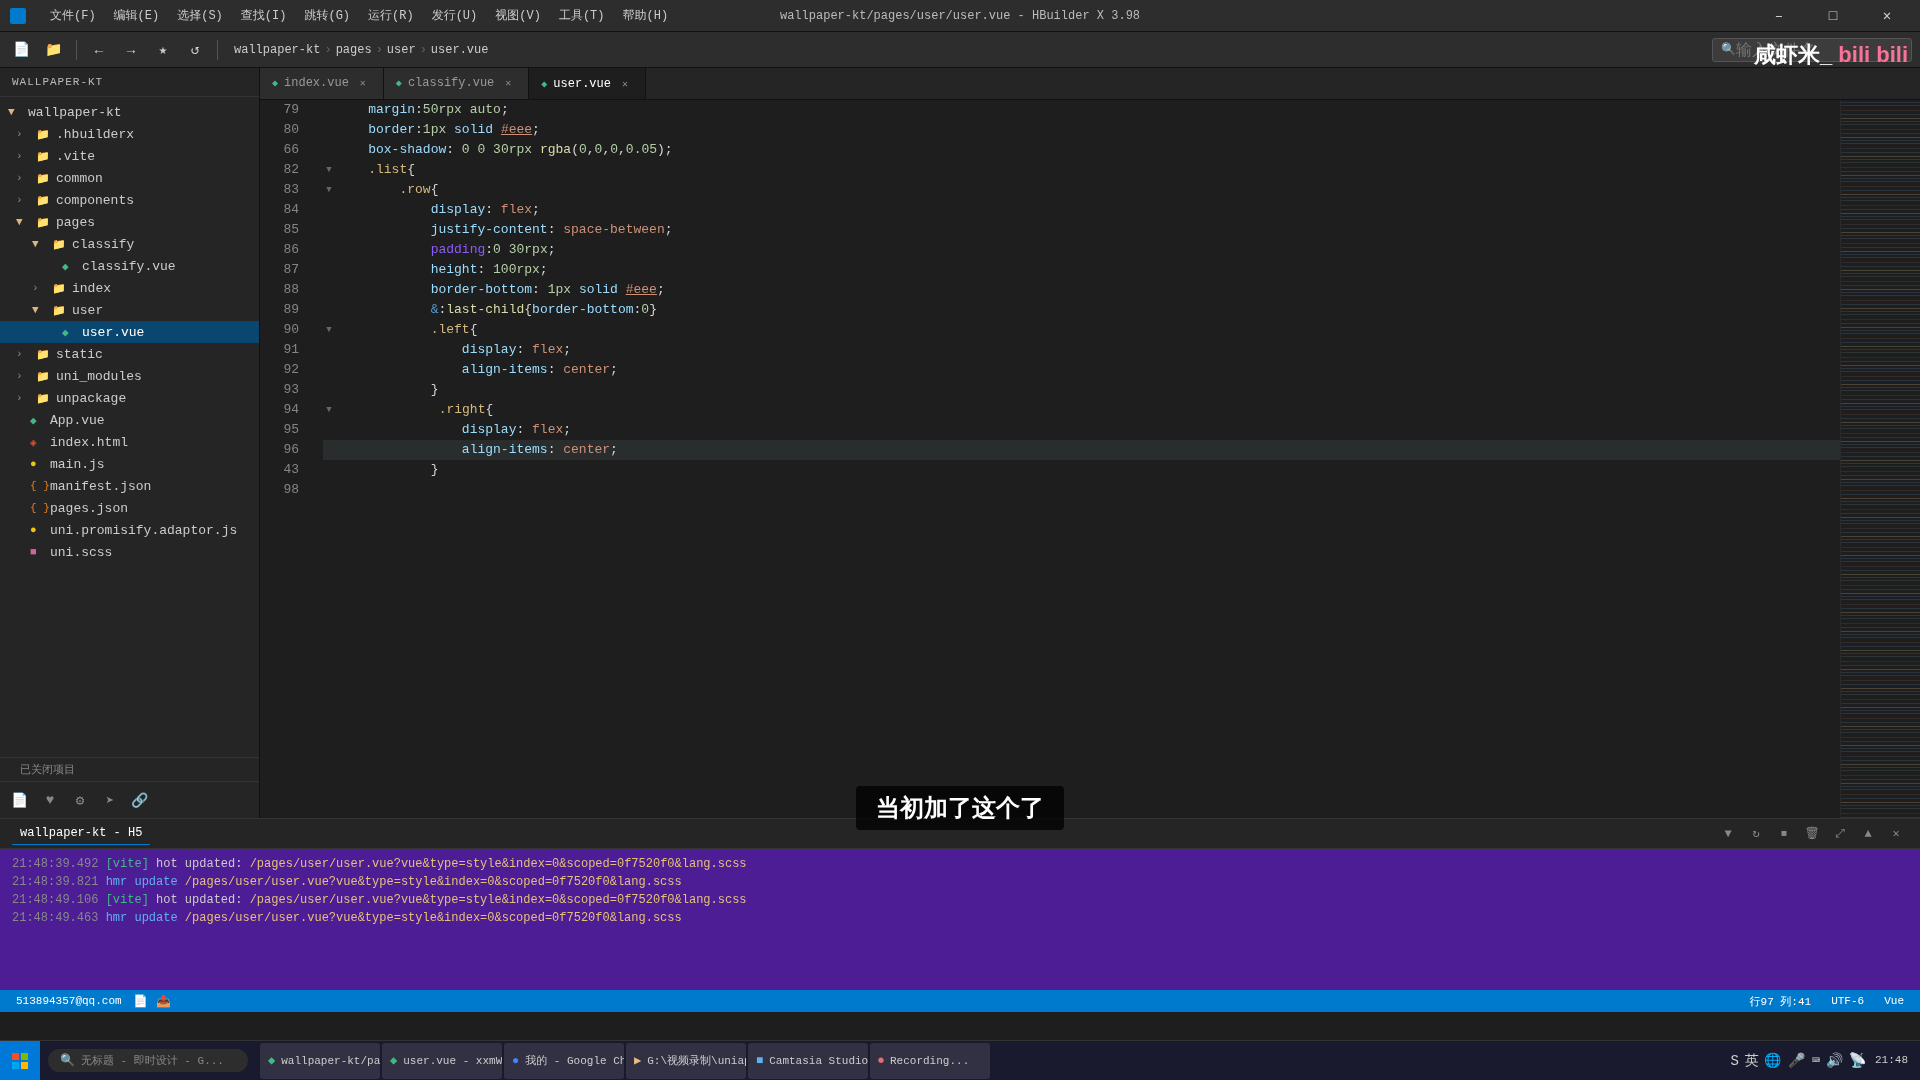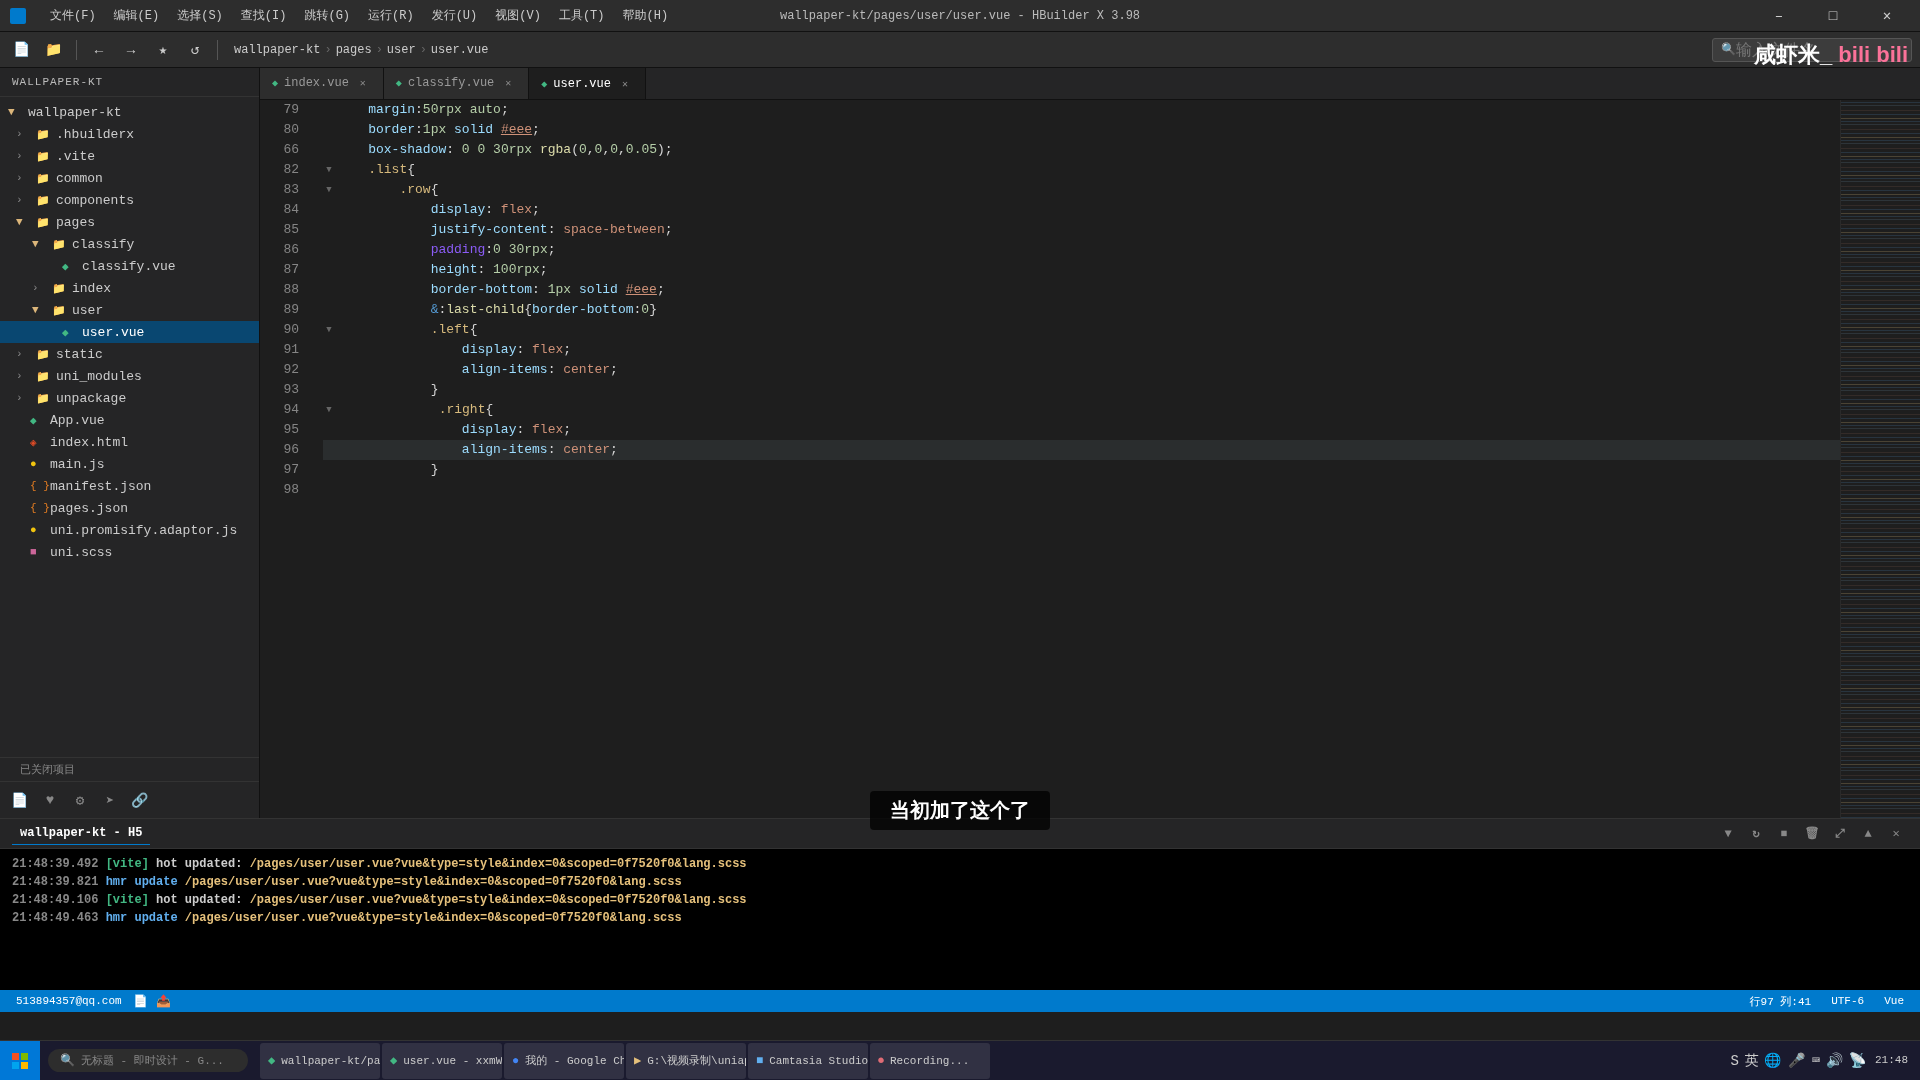"97" div.line-num { text: 97 -> 43 }
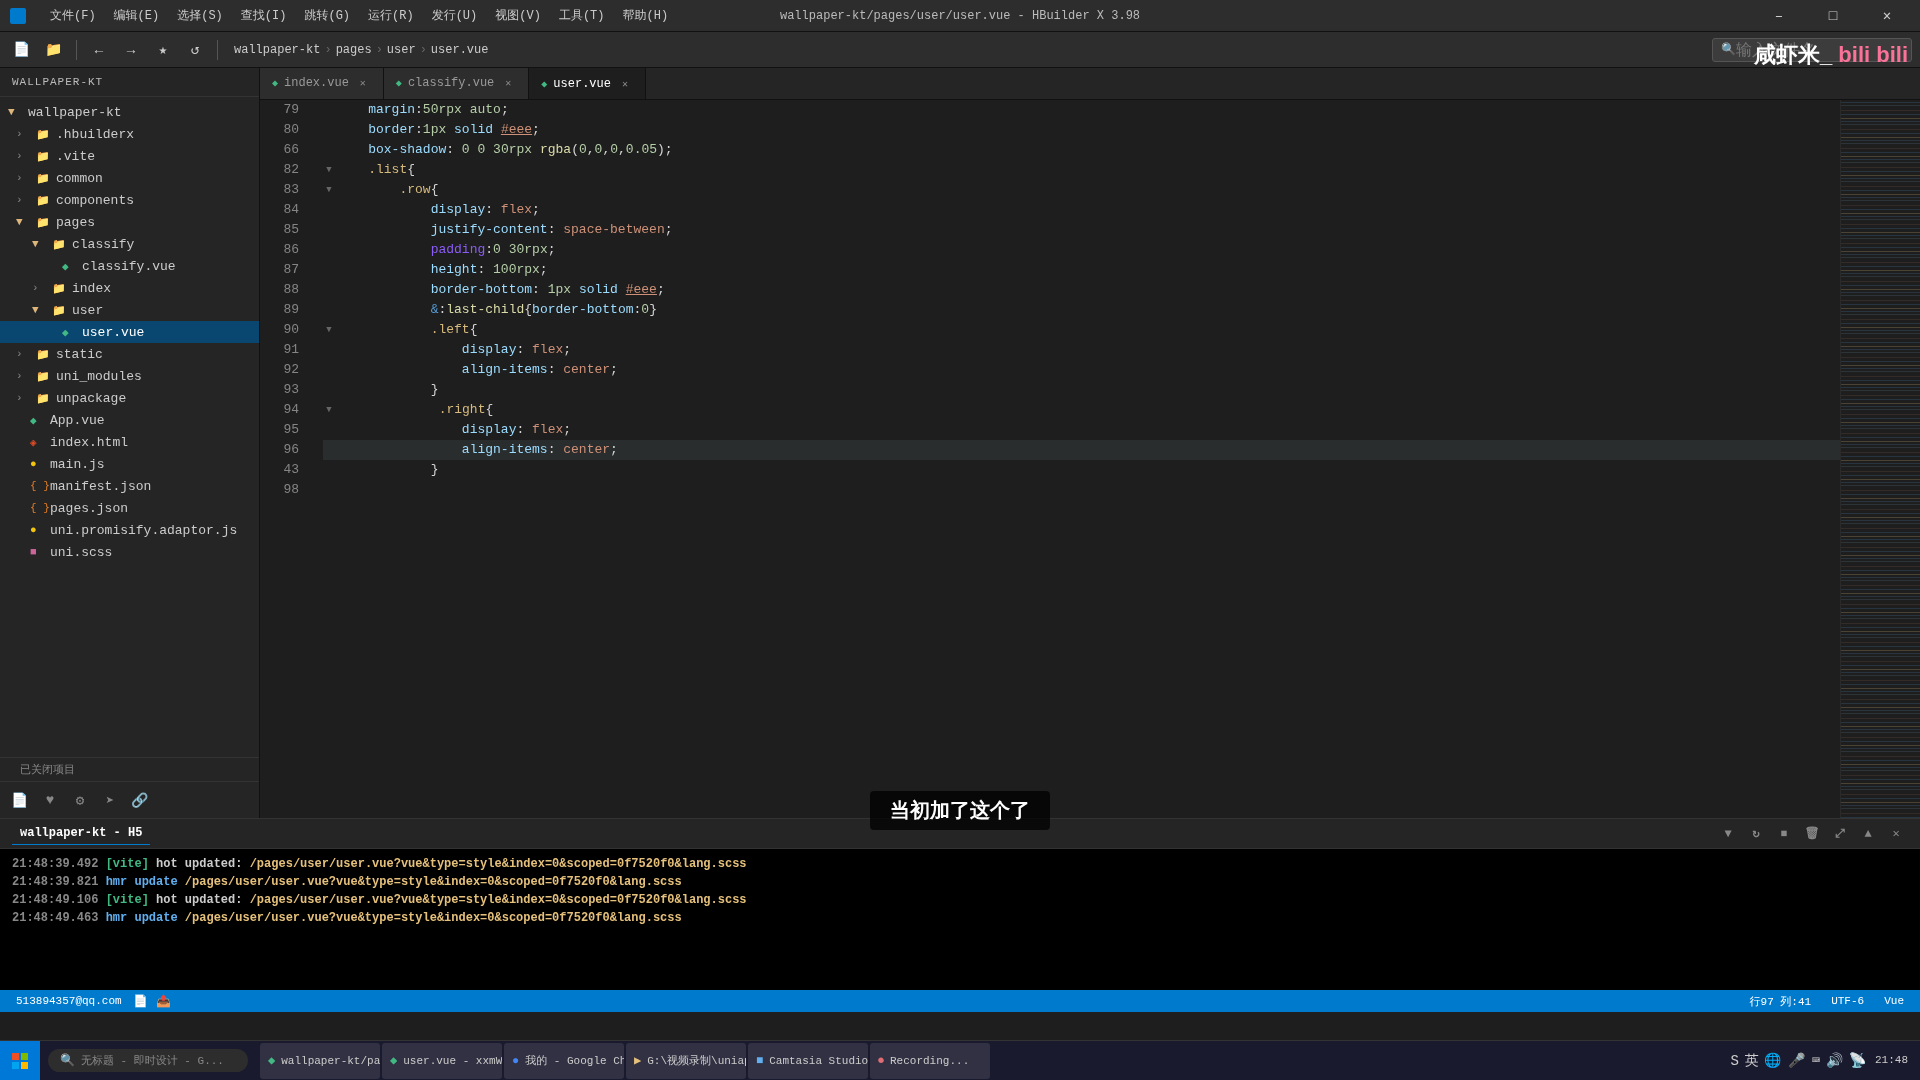"当初加了这个了" .subtitle-overlay { font-size: 20px -> 24px }
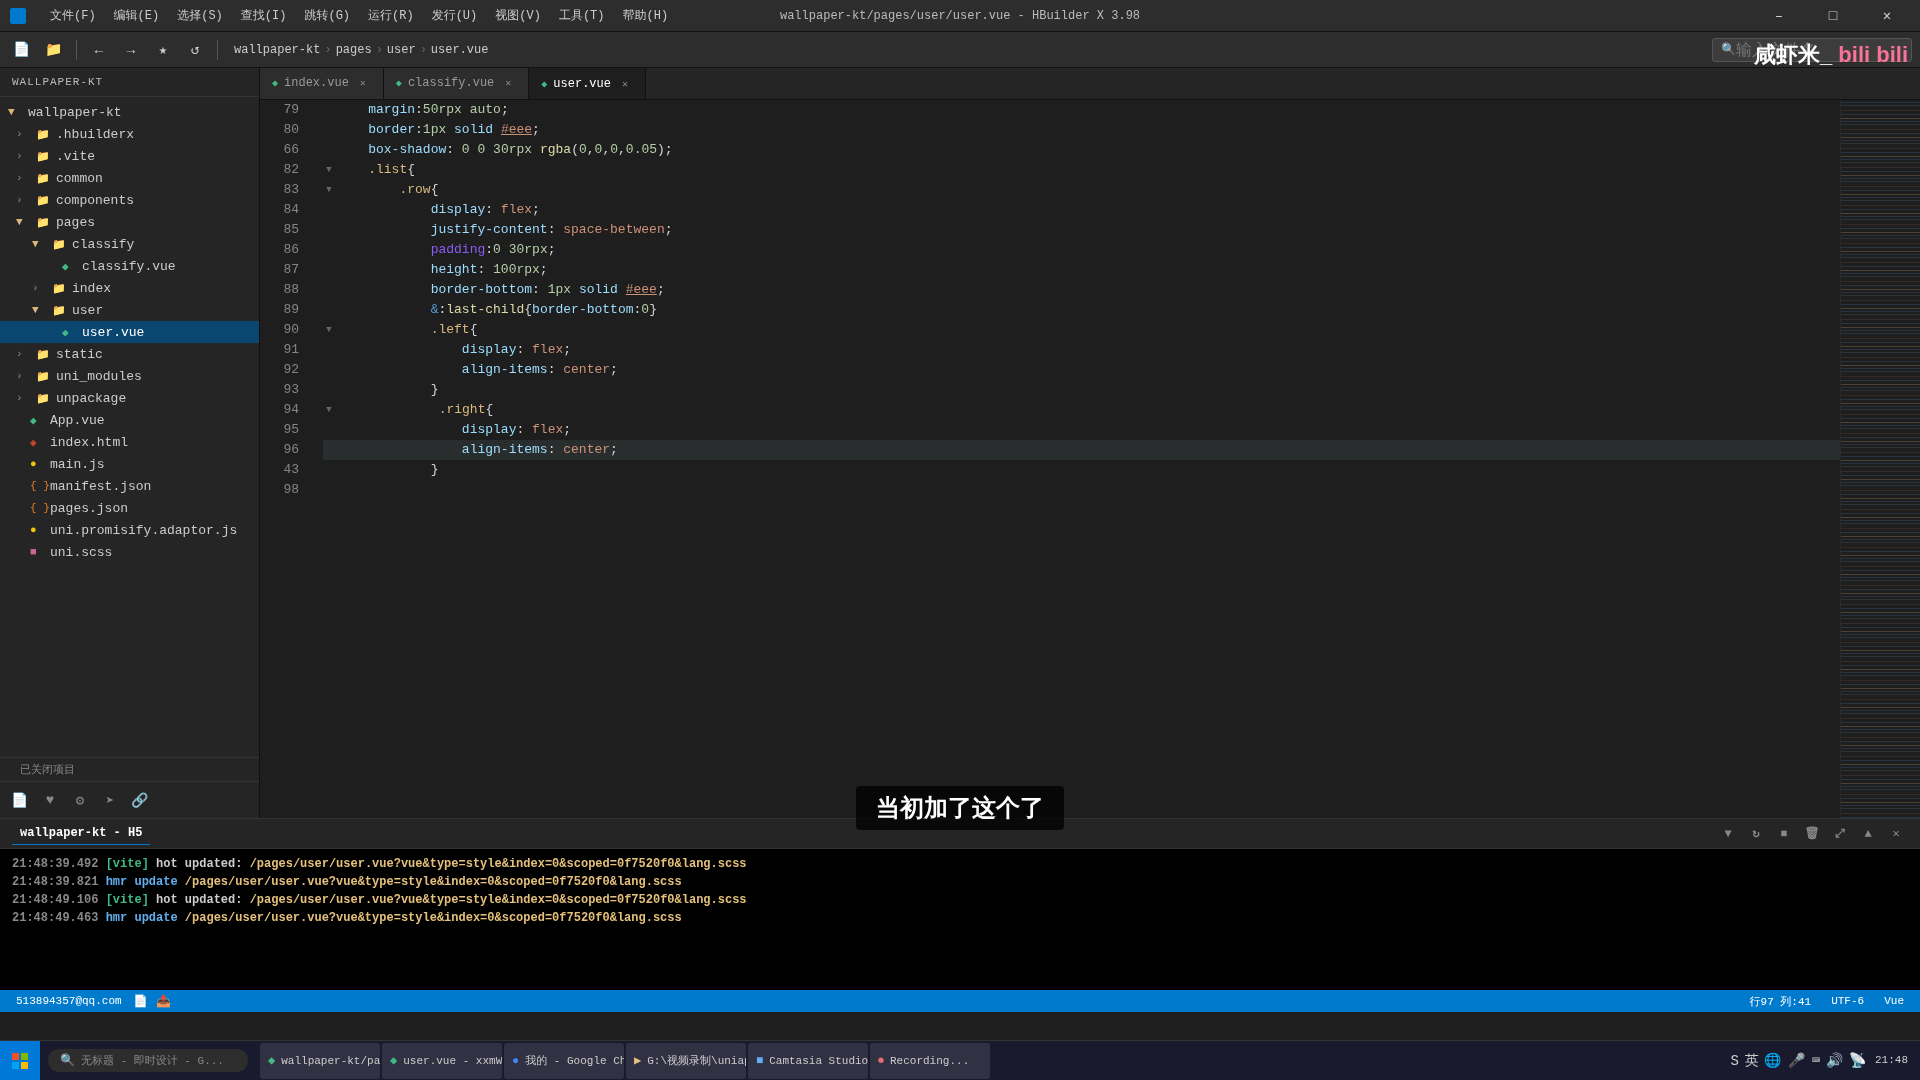"wallpaper-kt - H5" .terminal-container { background: #000000 -> #4c1d95; font-weight: bold -> none }
